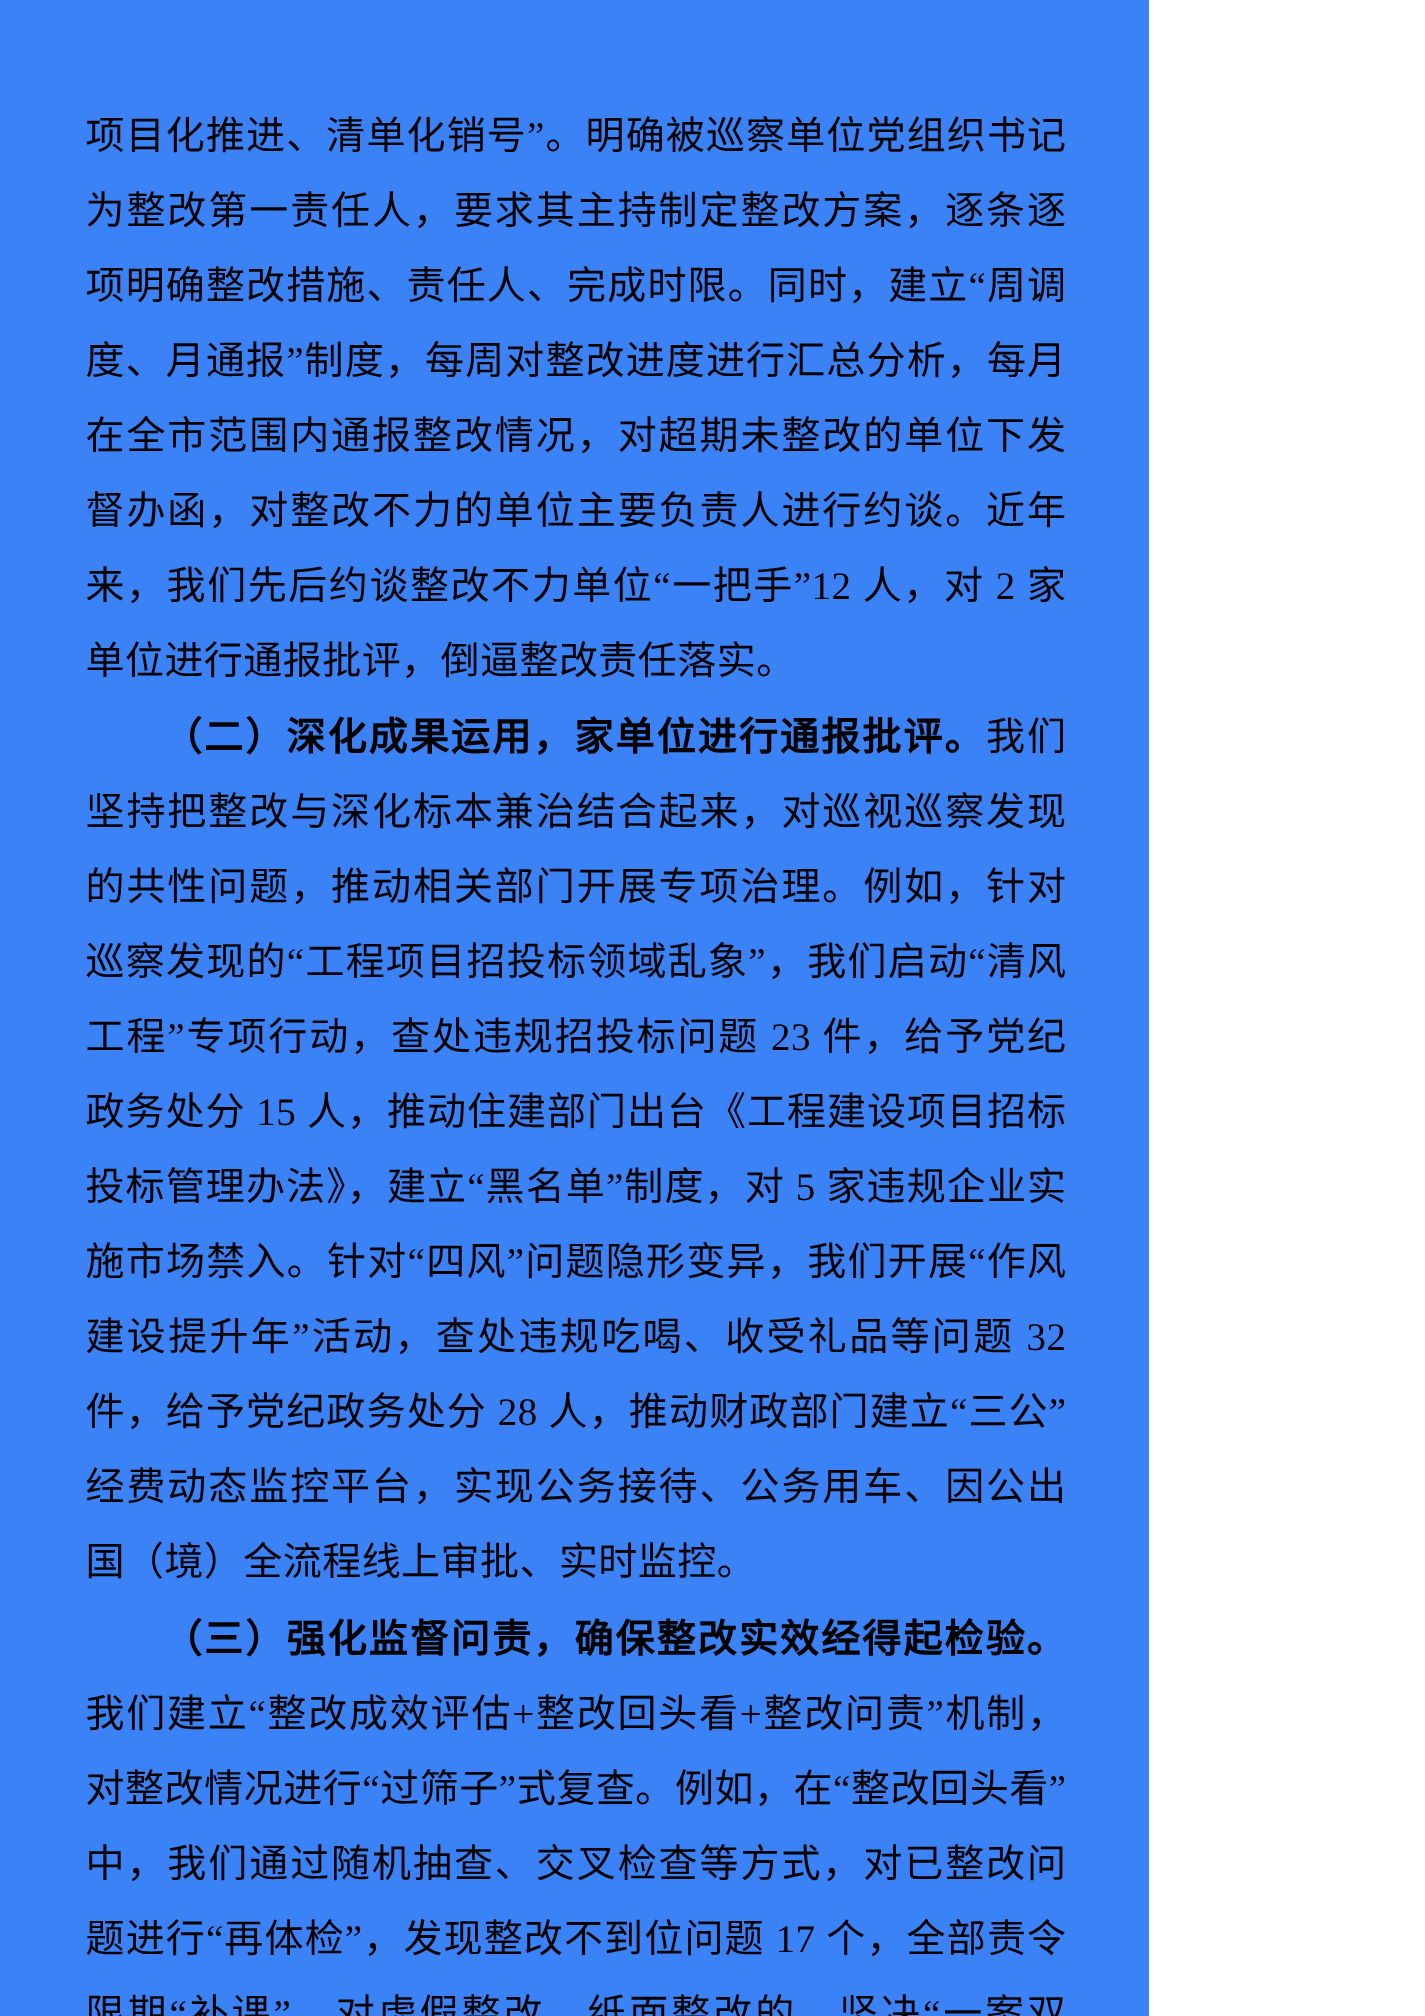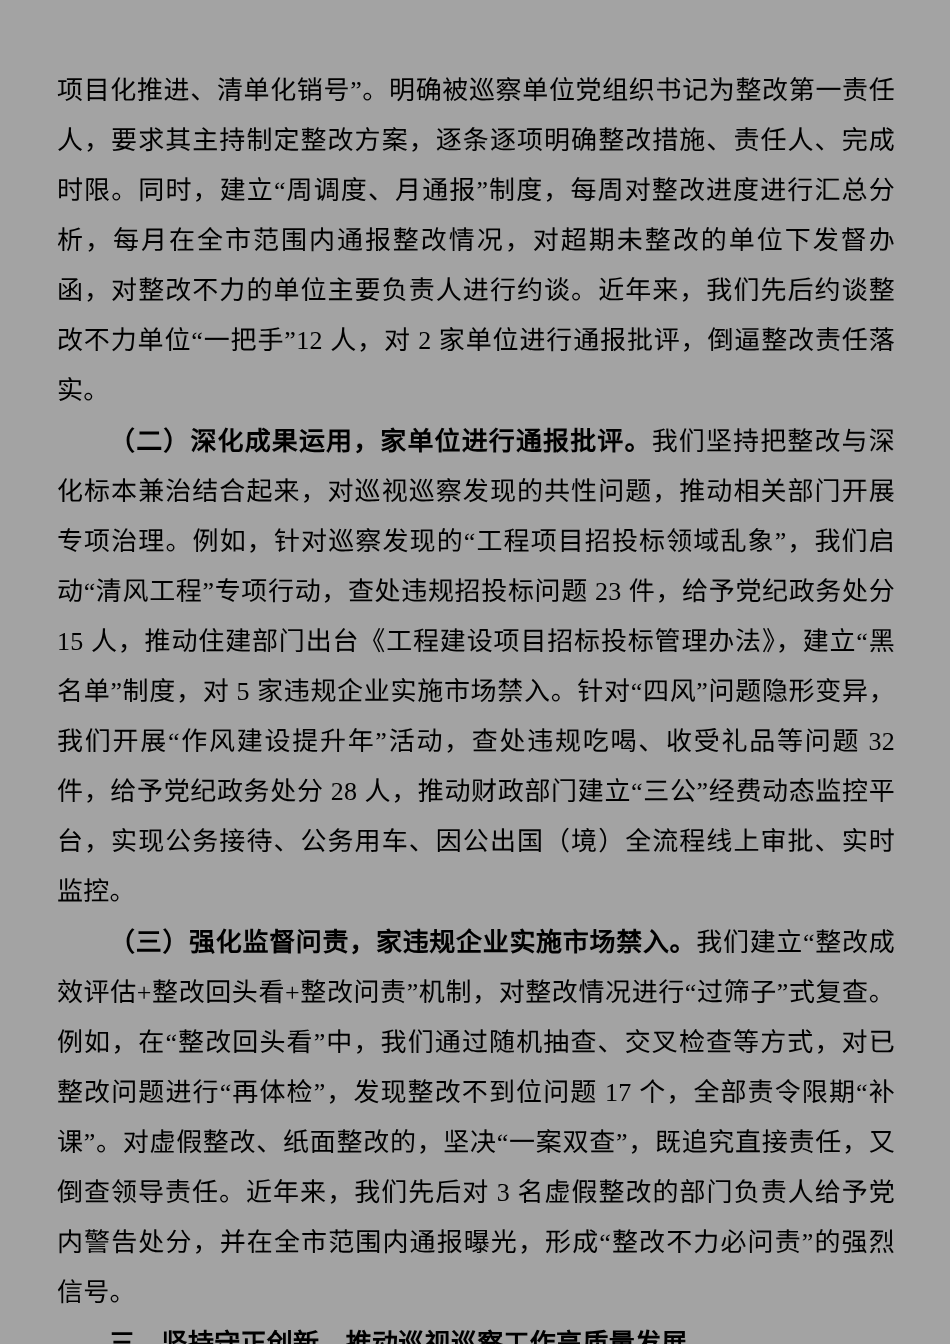"项目化推进、清单化销号”。明确被巡察单位党组织书记为整改第一责任人，要求其主持制" .page { background: #a3a3a3 -> #3b82f6; width: 950px -> 766px }
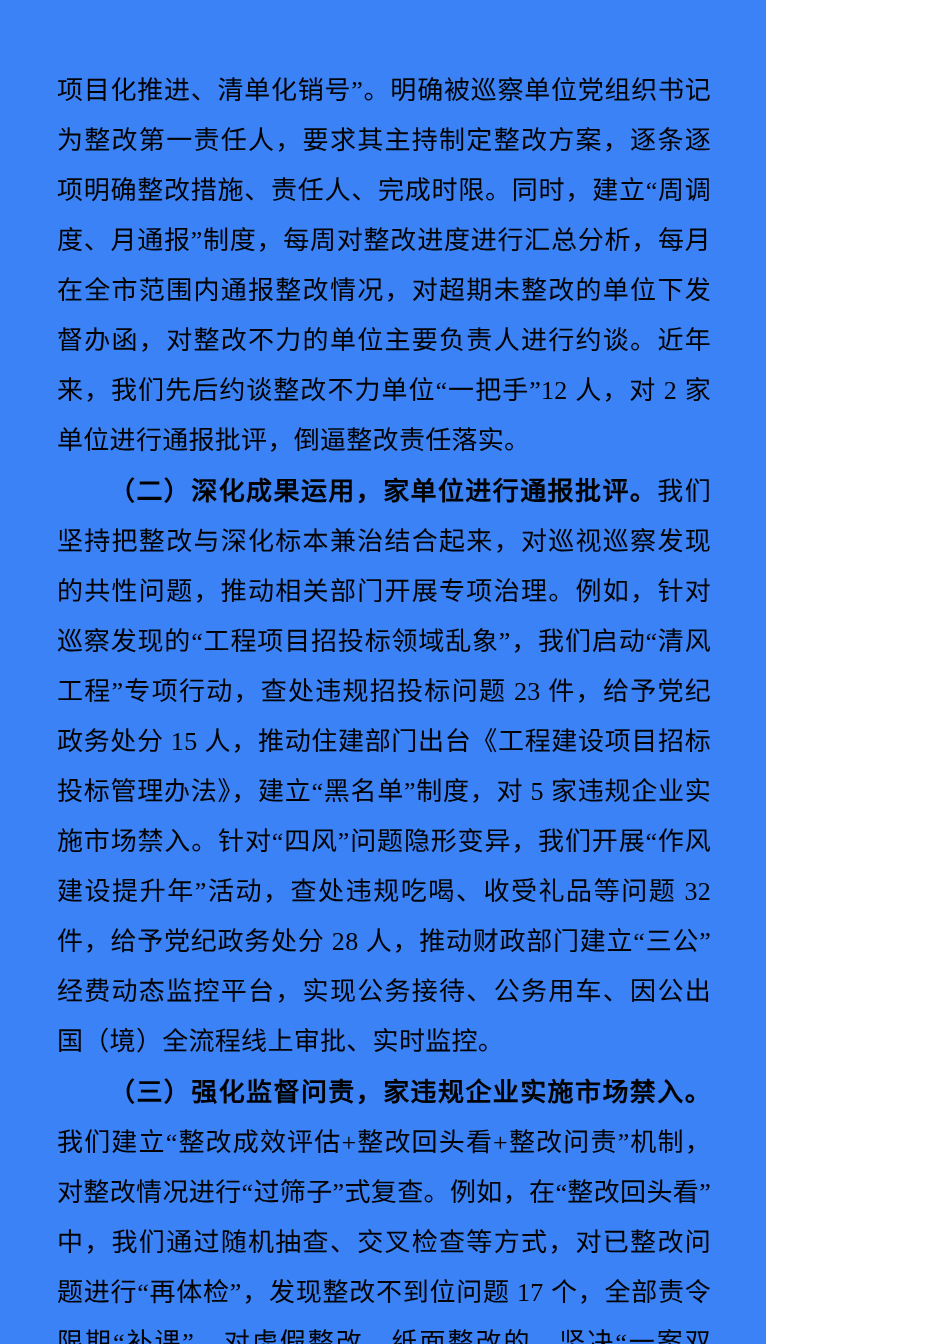"（三）强化监督问责，家违规企业实施市场禁入。" span.lead { text: 家违规企业实施市场禁入 -> 确保整改实效经得起检验 }
